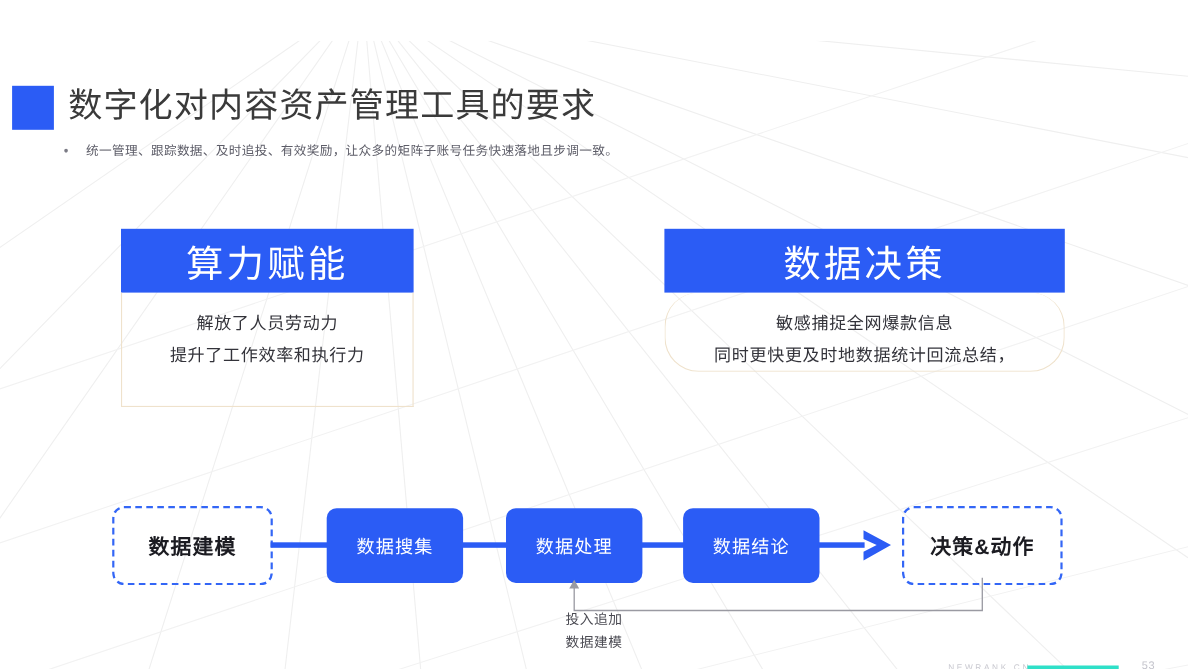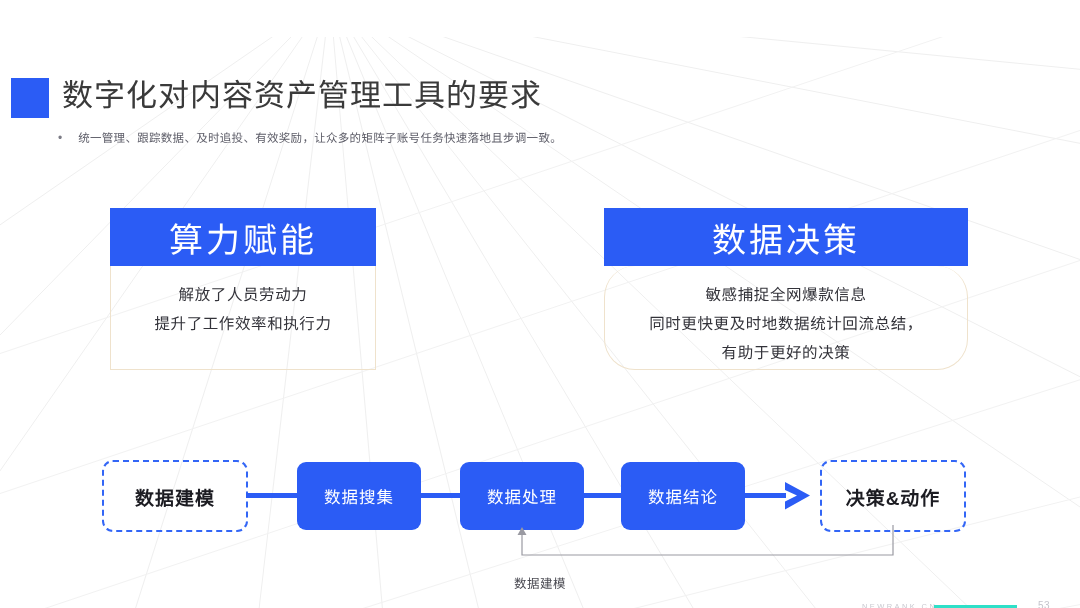"敏感捕捉全网爆款信息" #card-right .card-body { height: 104px -> 72px }
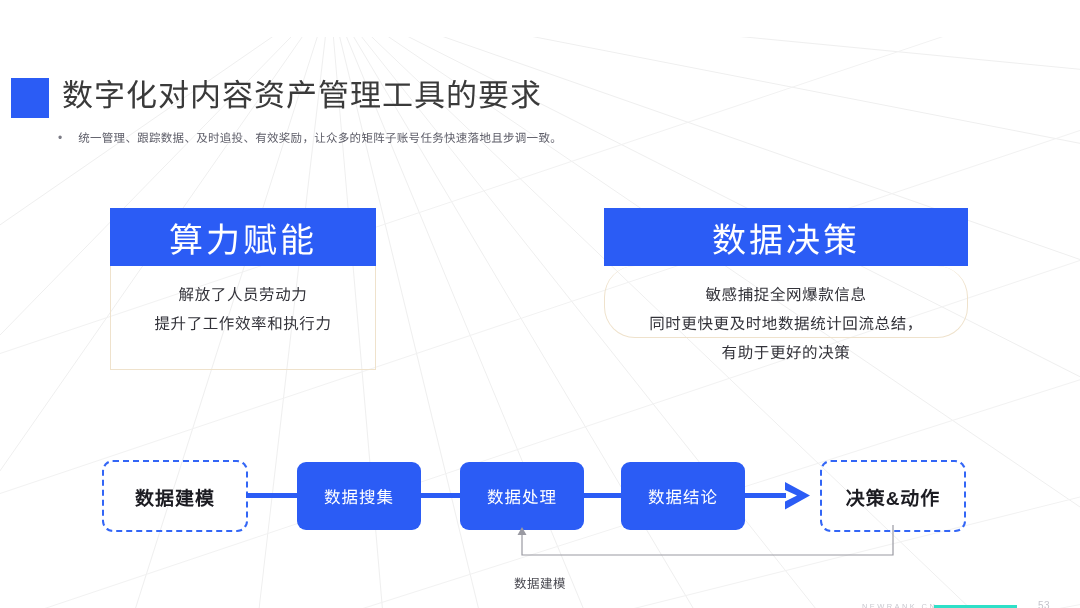"有助于更好的决策" div.card-line { html: <div>有助于更好的决策</div> -> none }
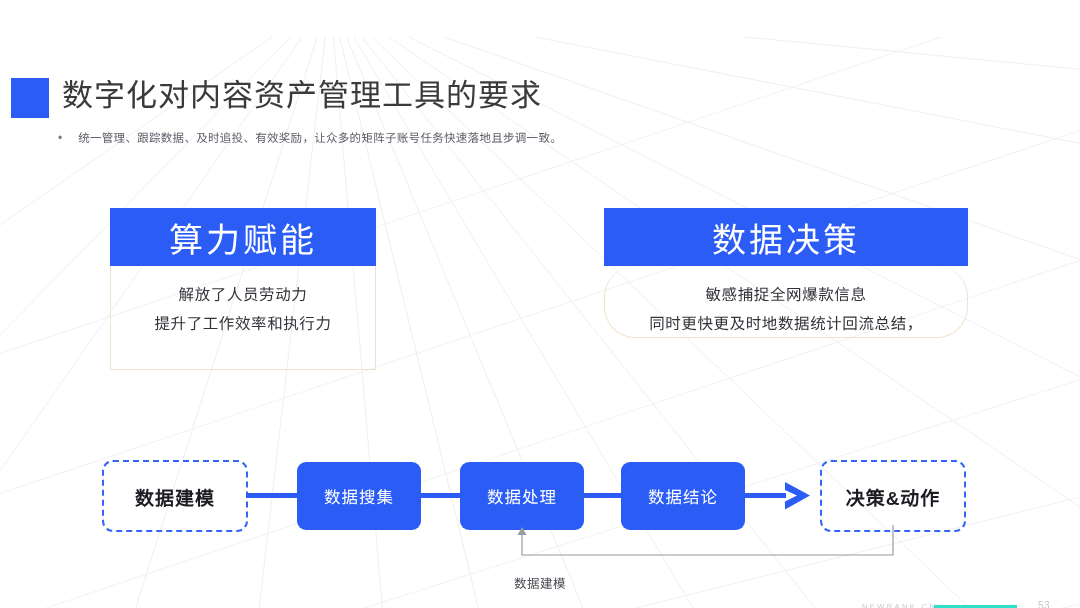"投入追加" div.loop-label { html: none -> <div>投入追加</div> }
